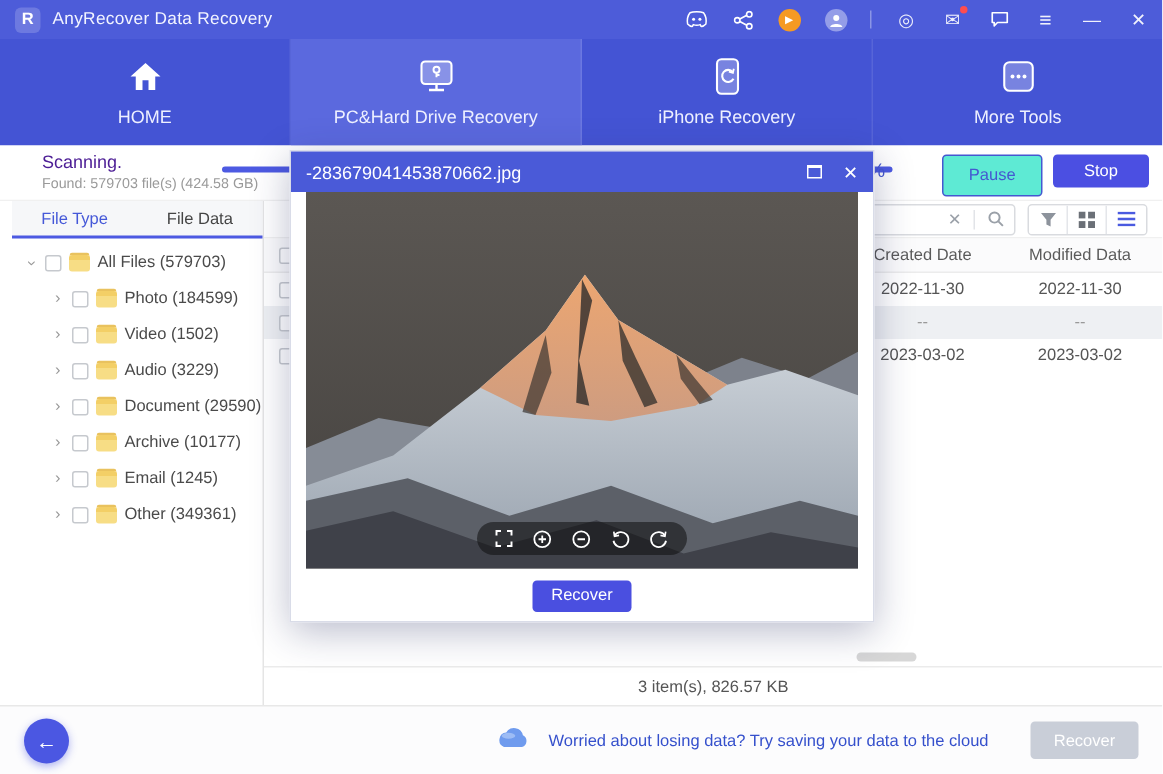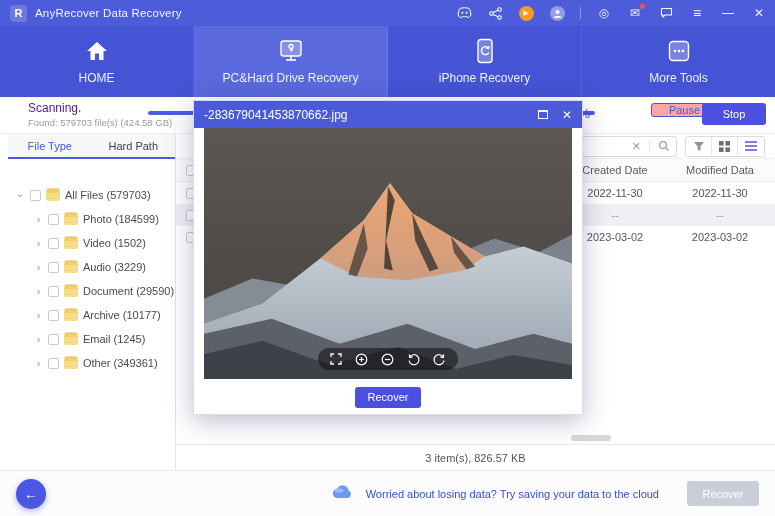"Pause" .btn-pause { background: #fca5a5 -> #5eead4; height: 14px -> 28px; margin-left: 23px -> none }
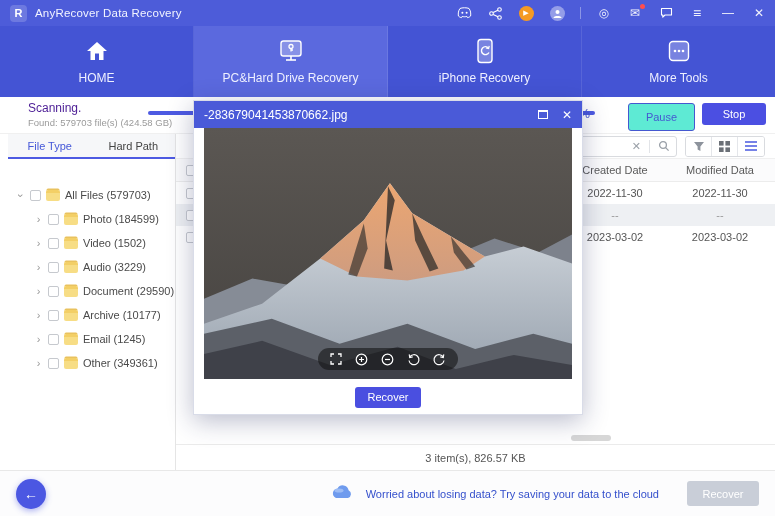"Hard Path" div.left-tab { text: Hard Path -> File Data }
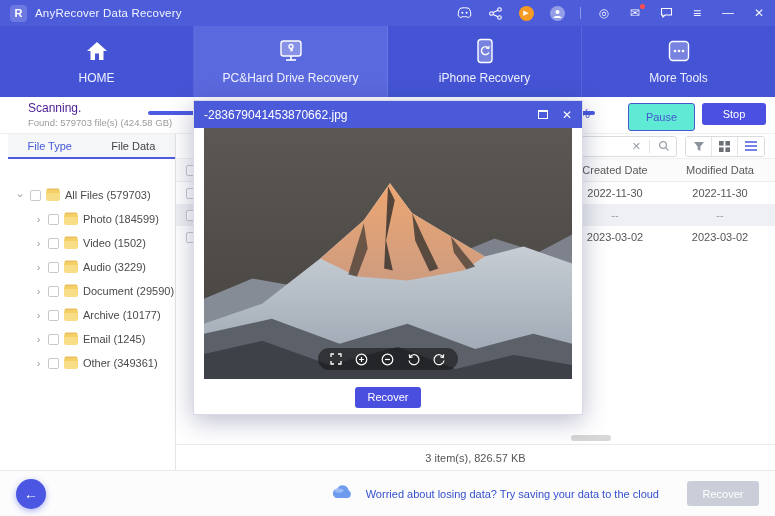"All Files (579703)" div.tree-row { margin-top: 20px -> none }
